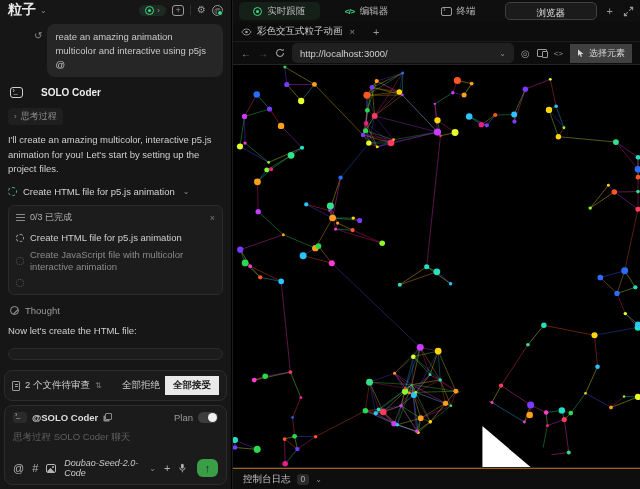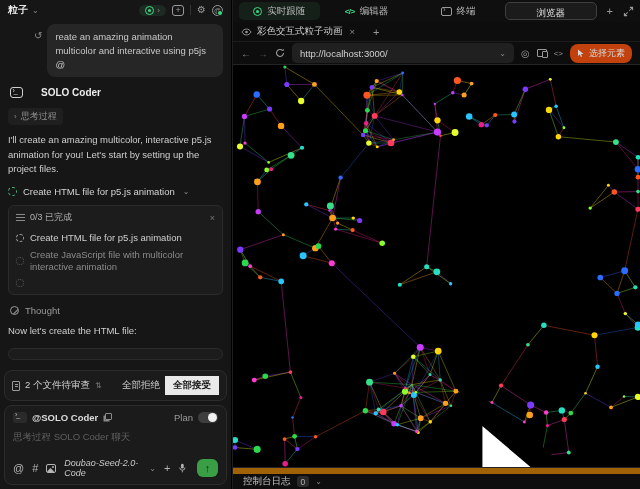"粒子" .lp-title { font-size: 10px -> 14px }
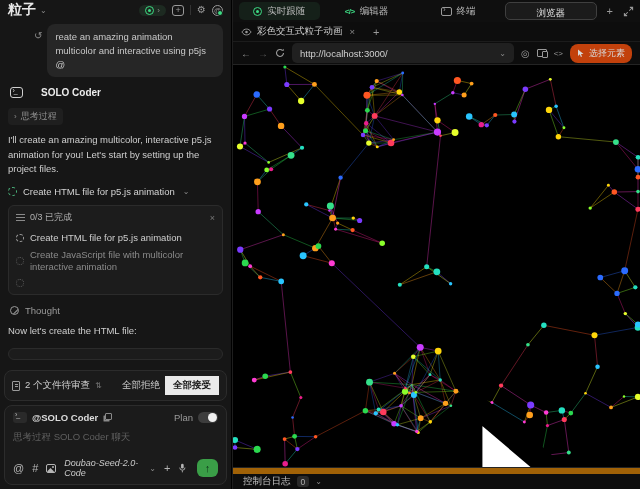"选择元素" .sel-btn { background: #c2410c -> #404040; border-radius: 8px -> 0 }
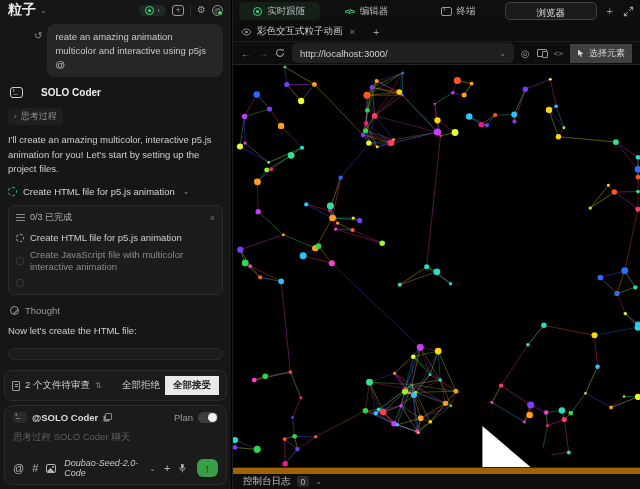"控制台日志" .rp-console { border-top: 6px solid #a16207 -> 1px solid #a16207 }
